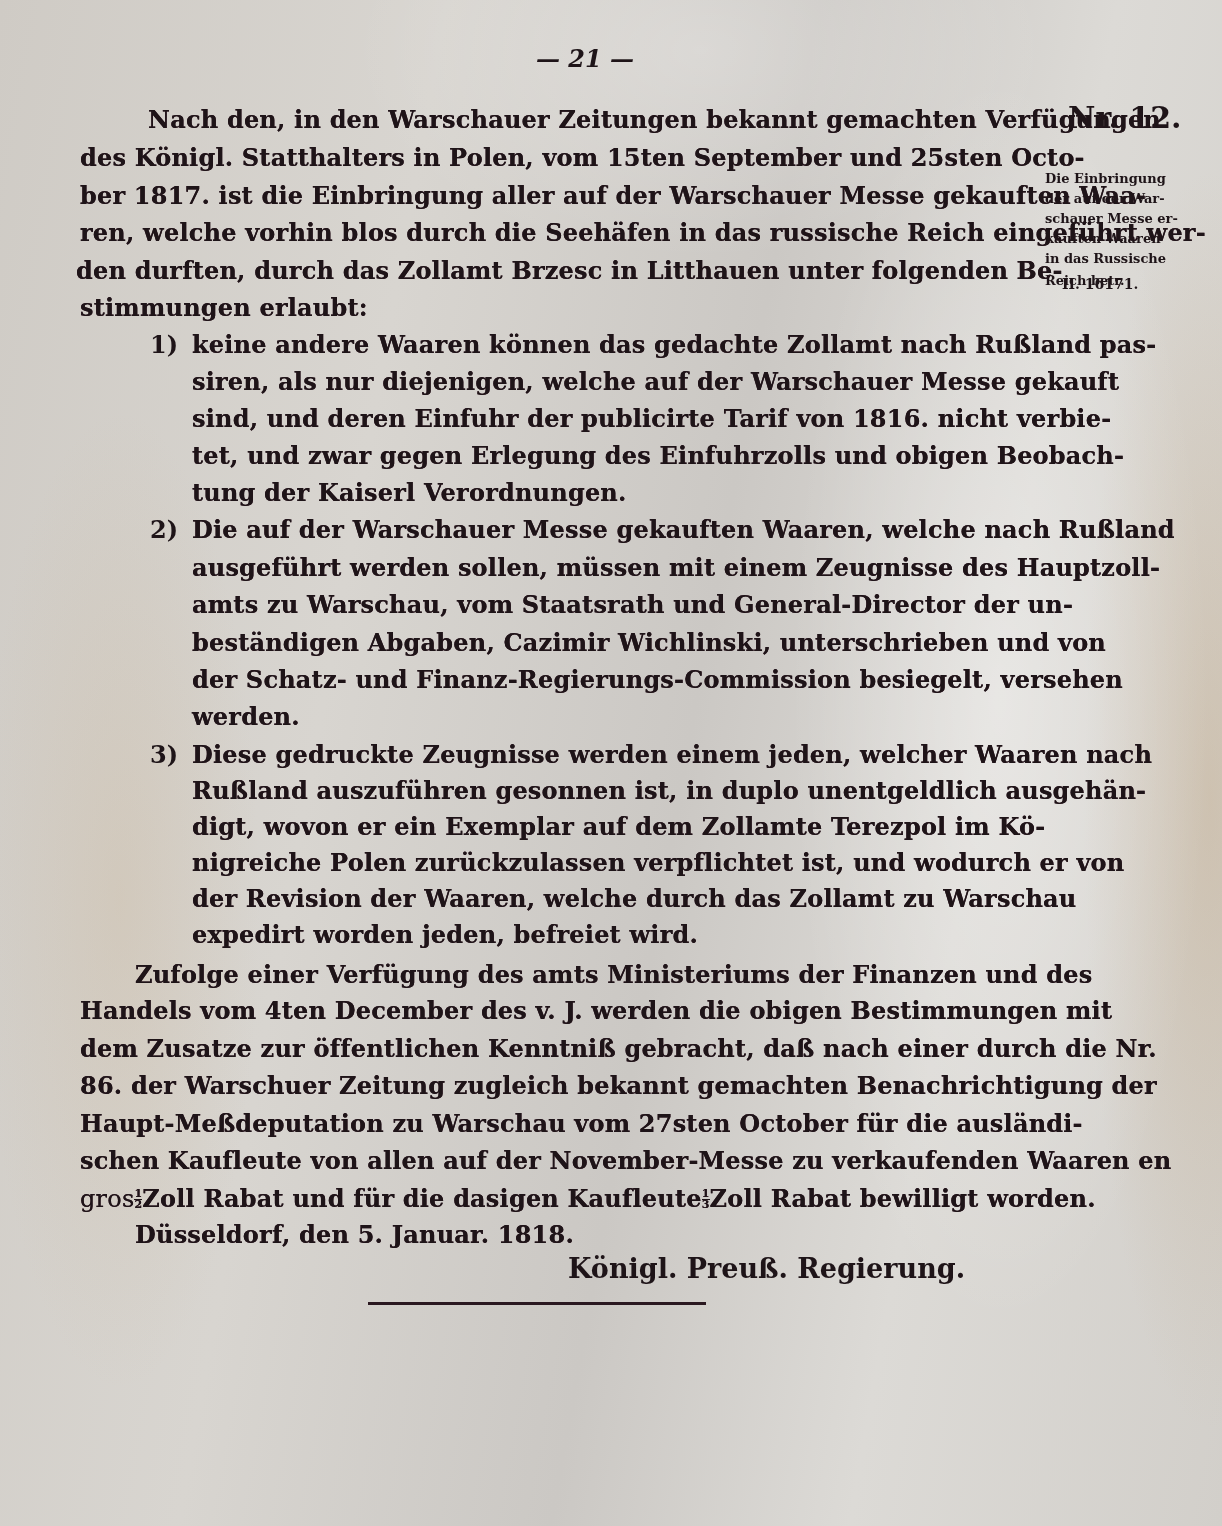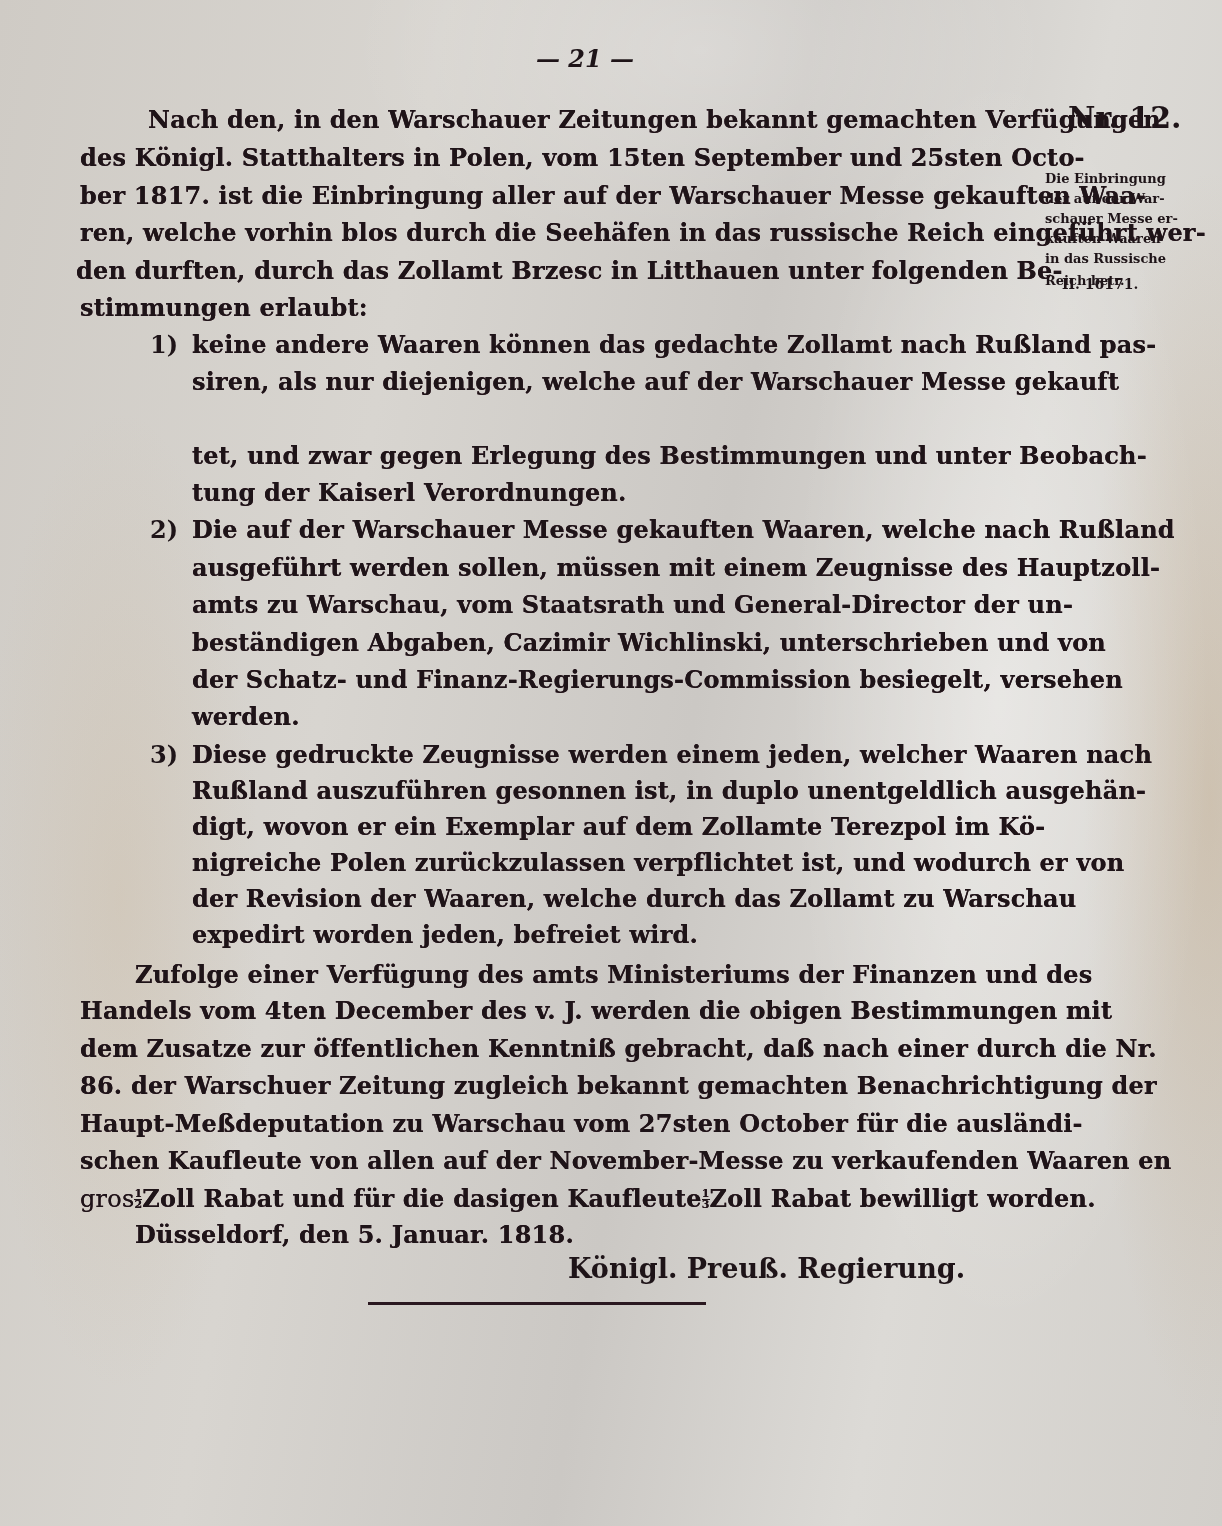"sind, und deren Einfuhr der" div.line { html: none -> <div>sind, und deren Einfuhr der publicirte Tarif von 1816. nicht verbie-</div> }
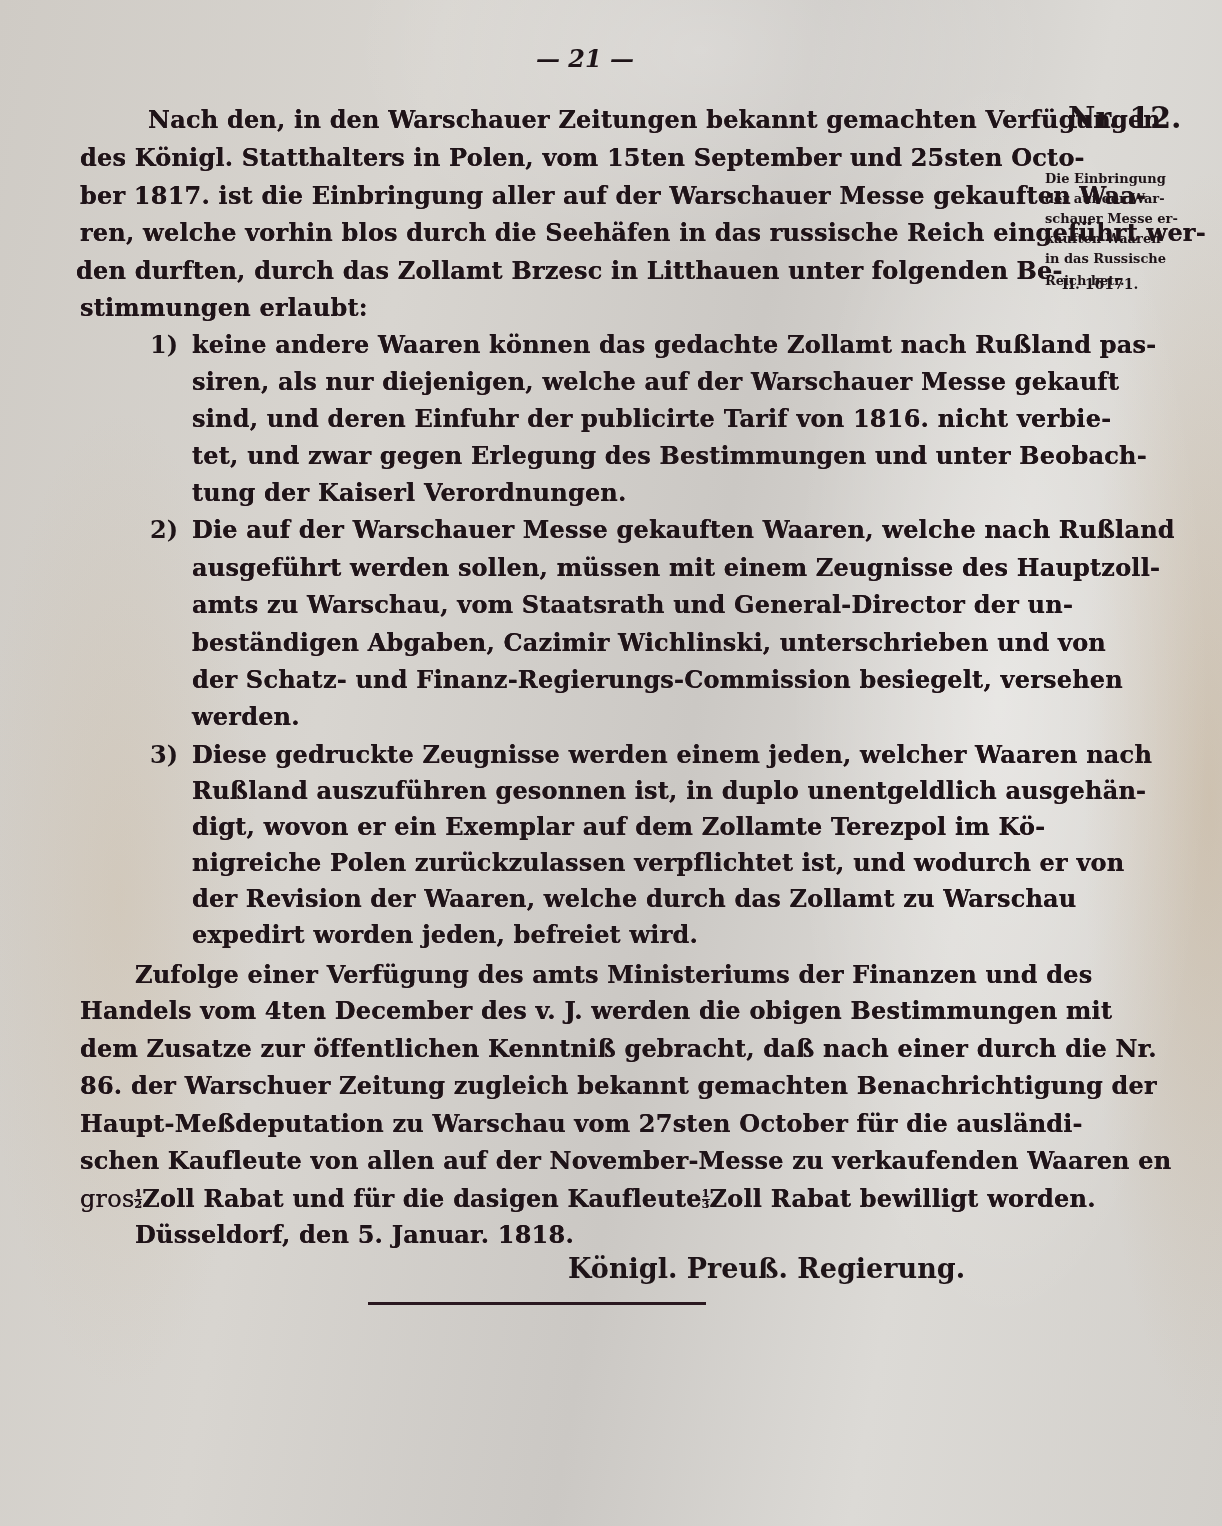"tet, und zwar gegen Erlegung" div.line { text: Bestimmungen und unter -> Einfuhrzolls und obigen }
